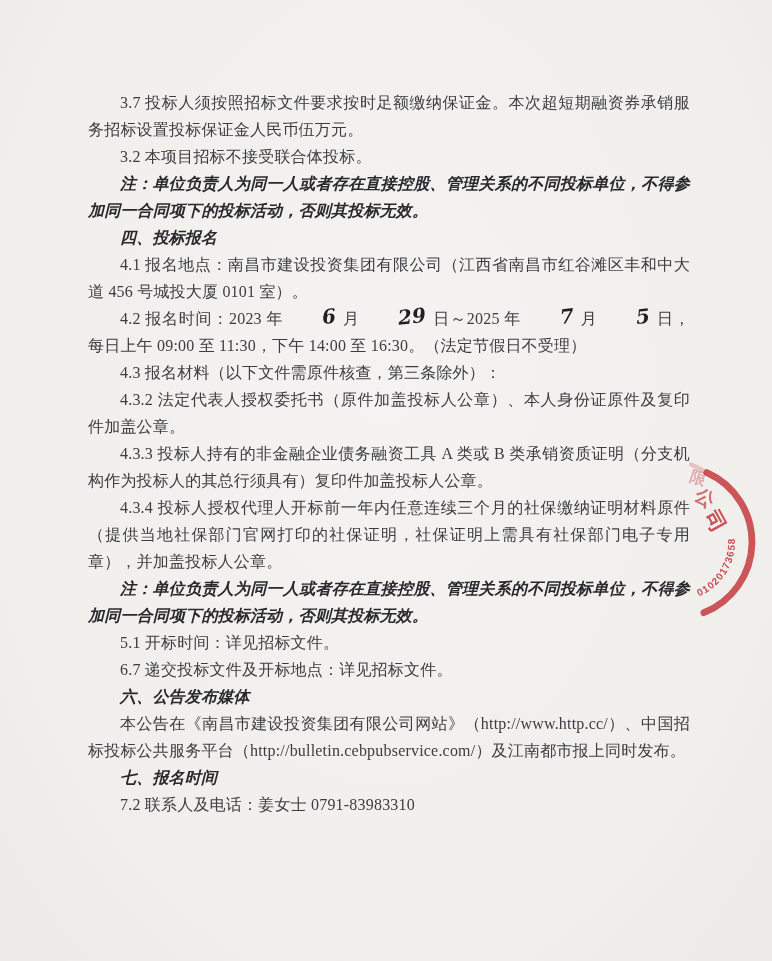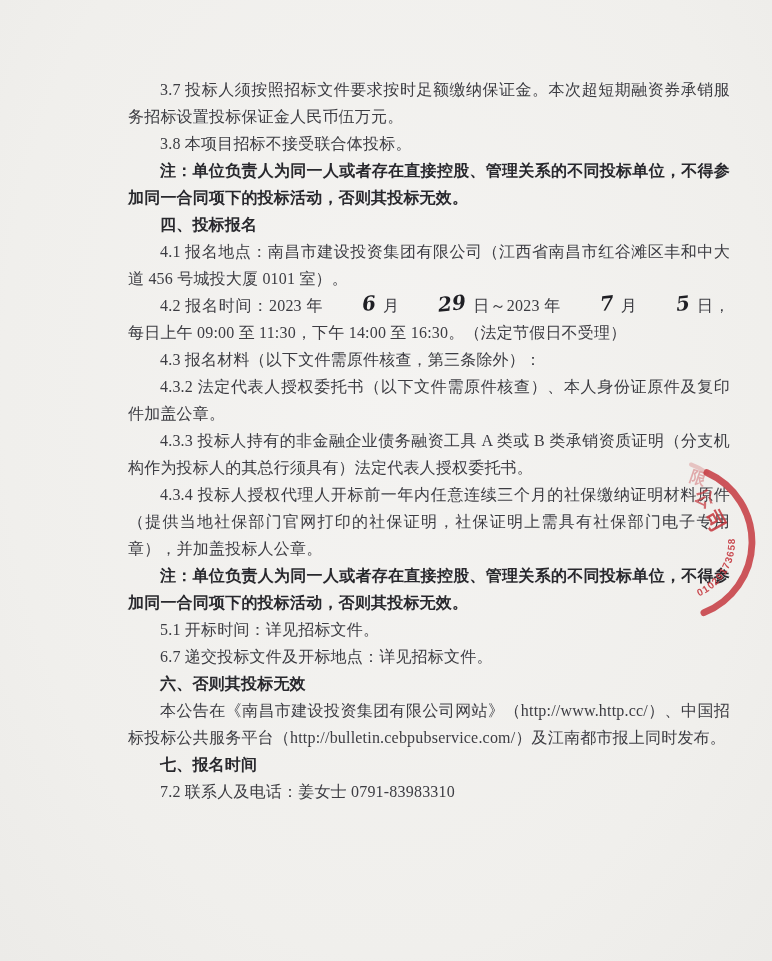"3.7" .doc { margin-left: 40px -> none; top: 76px -> 89px }
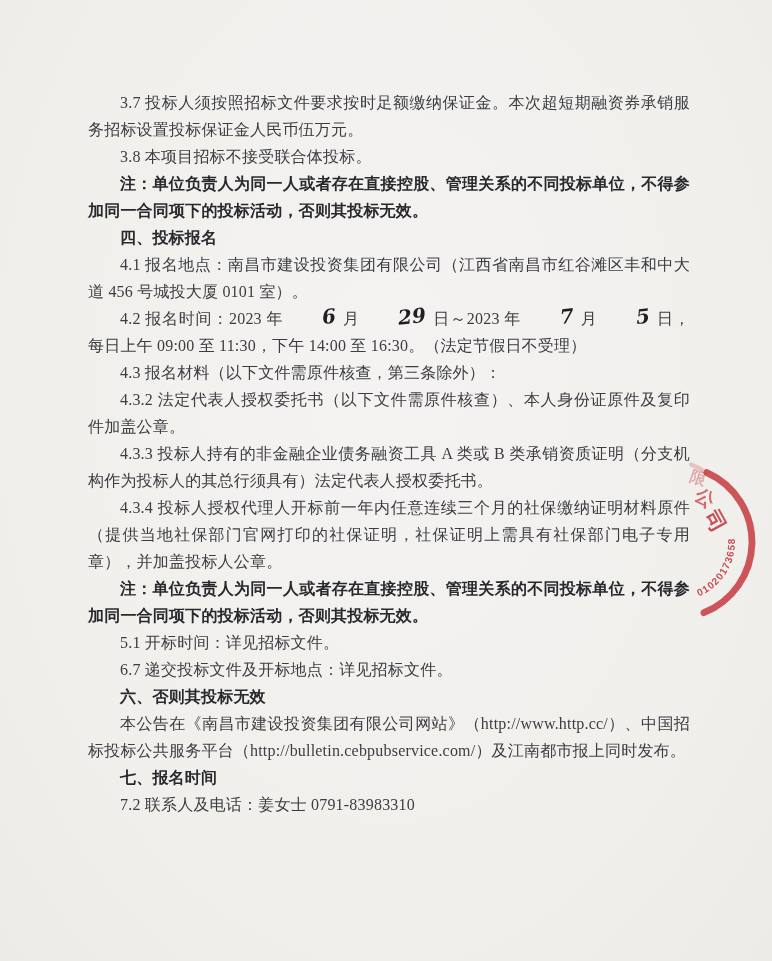"3.8 本项目招标不接受联合体投标。" p { text: 3.8 -> 3.2 }
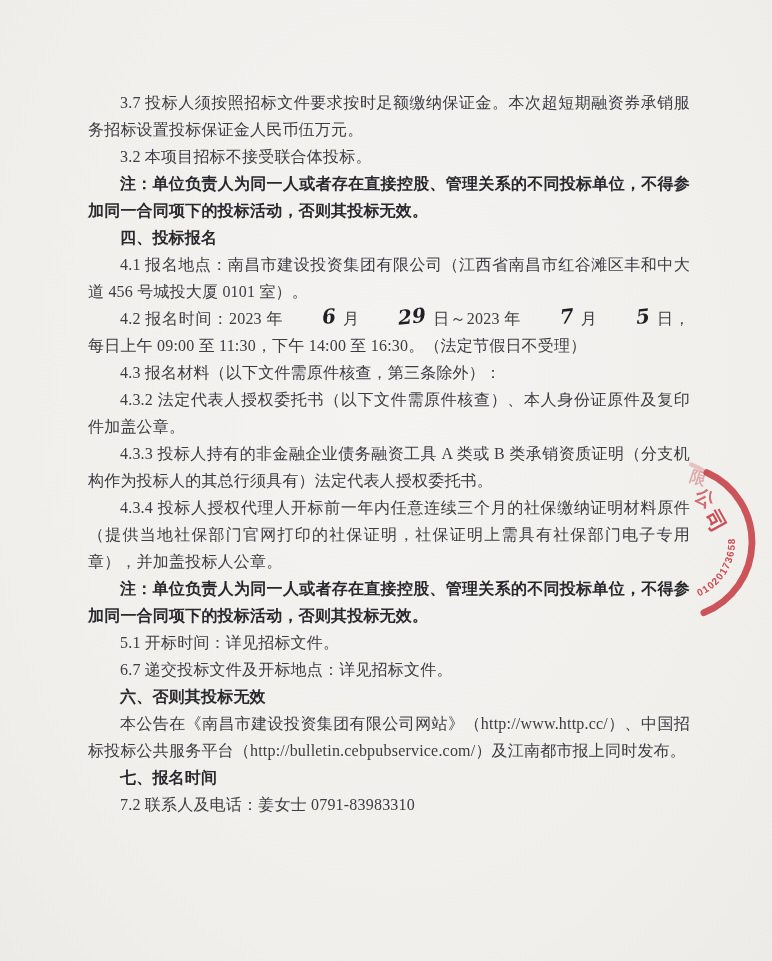"注：单位负责人为同一人或者存在直接控股、管理关系的不同投标单位，不得参加同一合同" .doc p.bold { font-style: none -> italic }
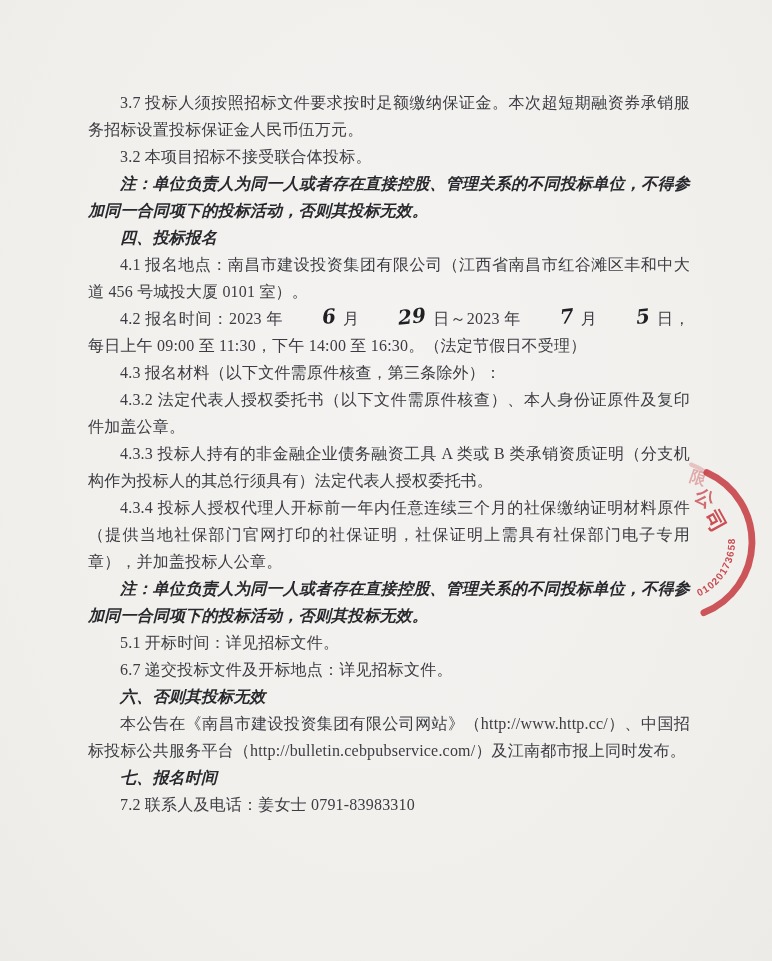"日～2023 年" span { text: 2023 -> 2025 }
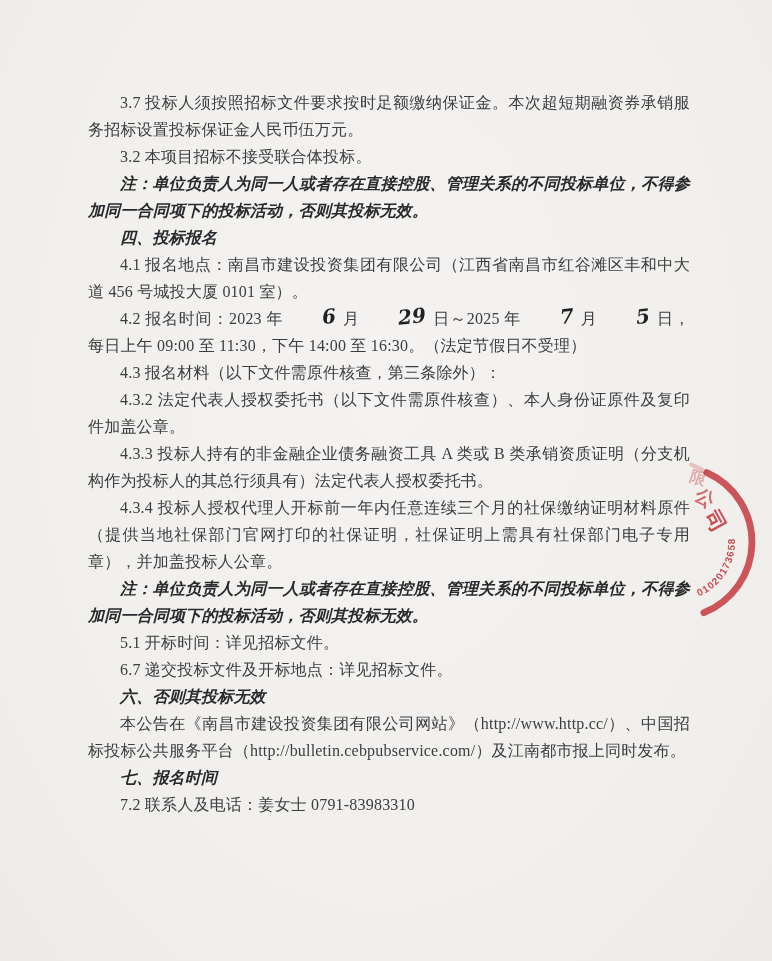"4.3.2" p { text: 以下文件需原件核查 -> 原件加盖投标人公章 }
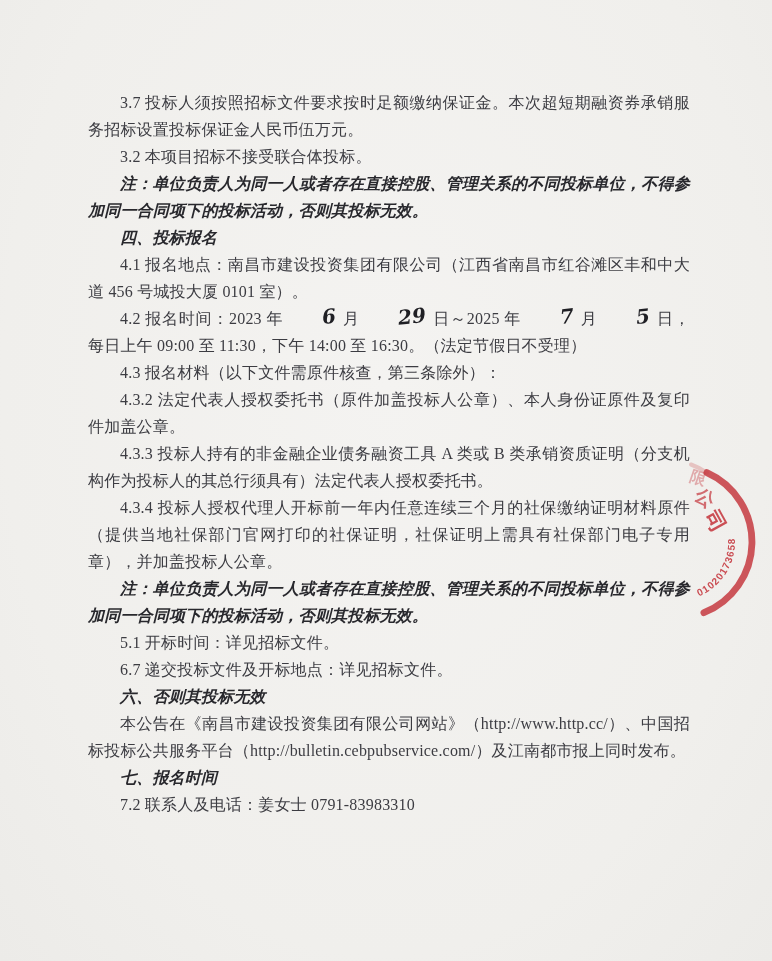"4.3.3 投标人持有的非金融企业债务融资工具 A 类或 B" p { text: 法定代表人授权委托书 -> 复印件加盖投标人公章 }
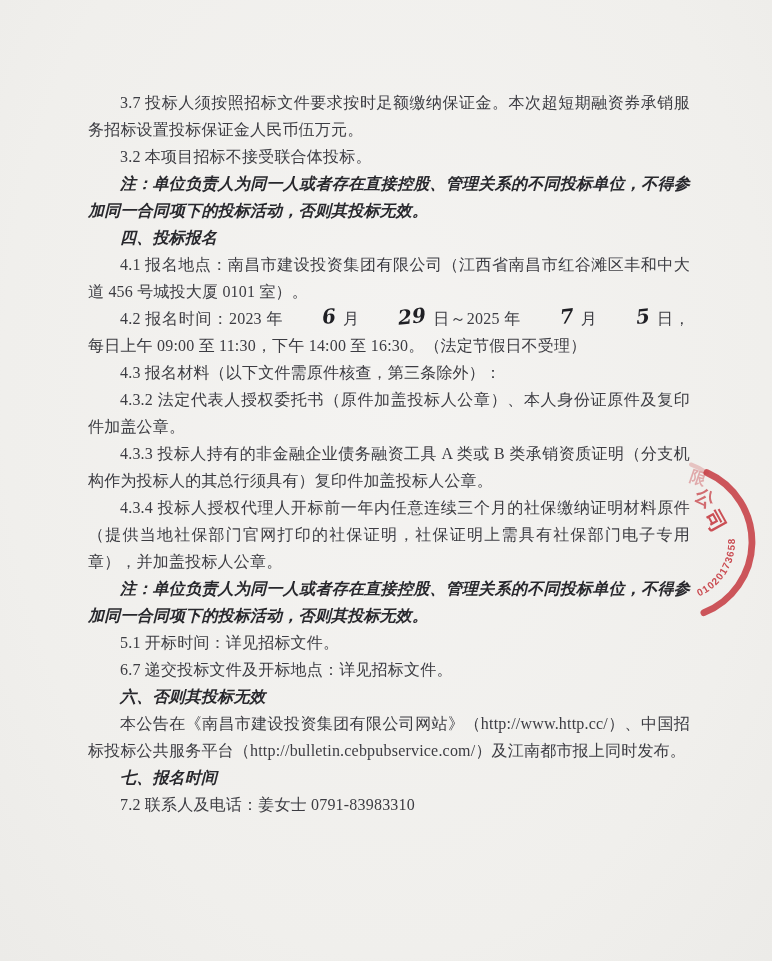"六、否则其投标无效" p.bold { text: 否则其投标无效 -> 公告发布媒体 }
